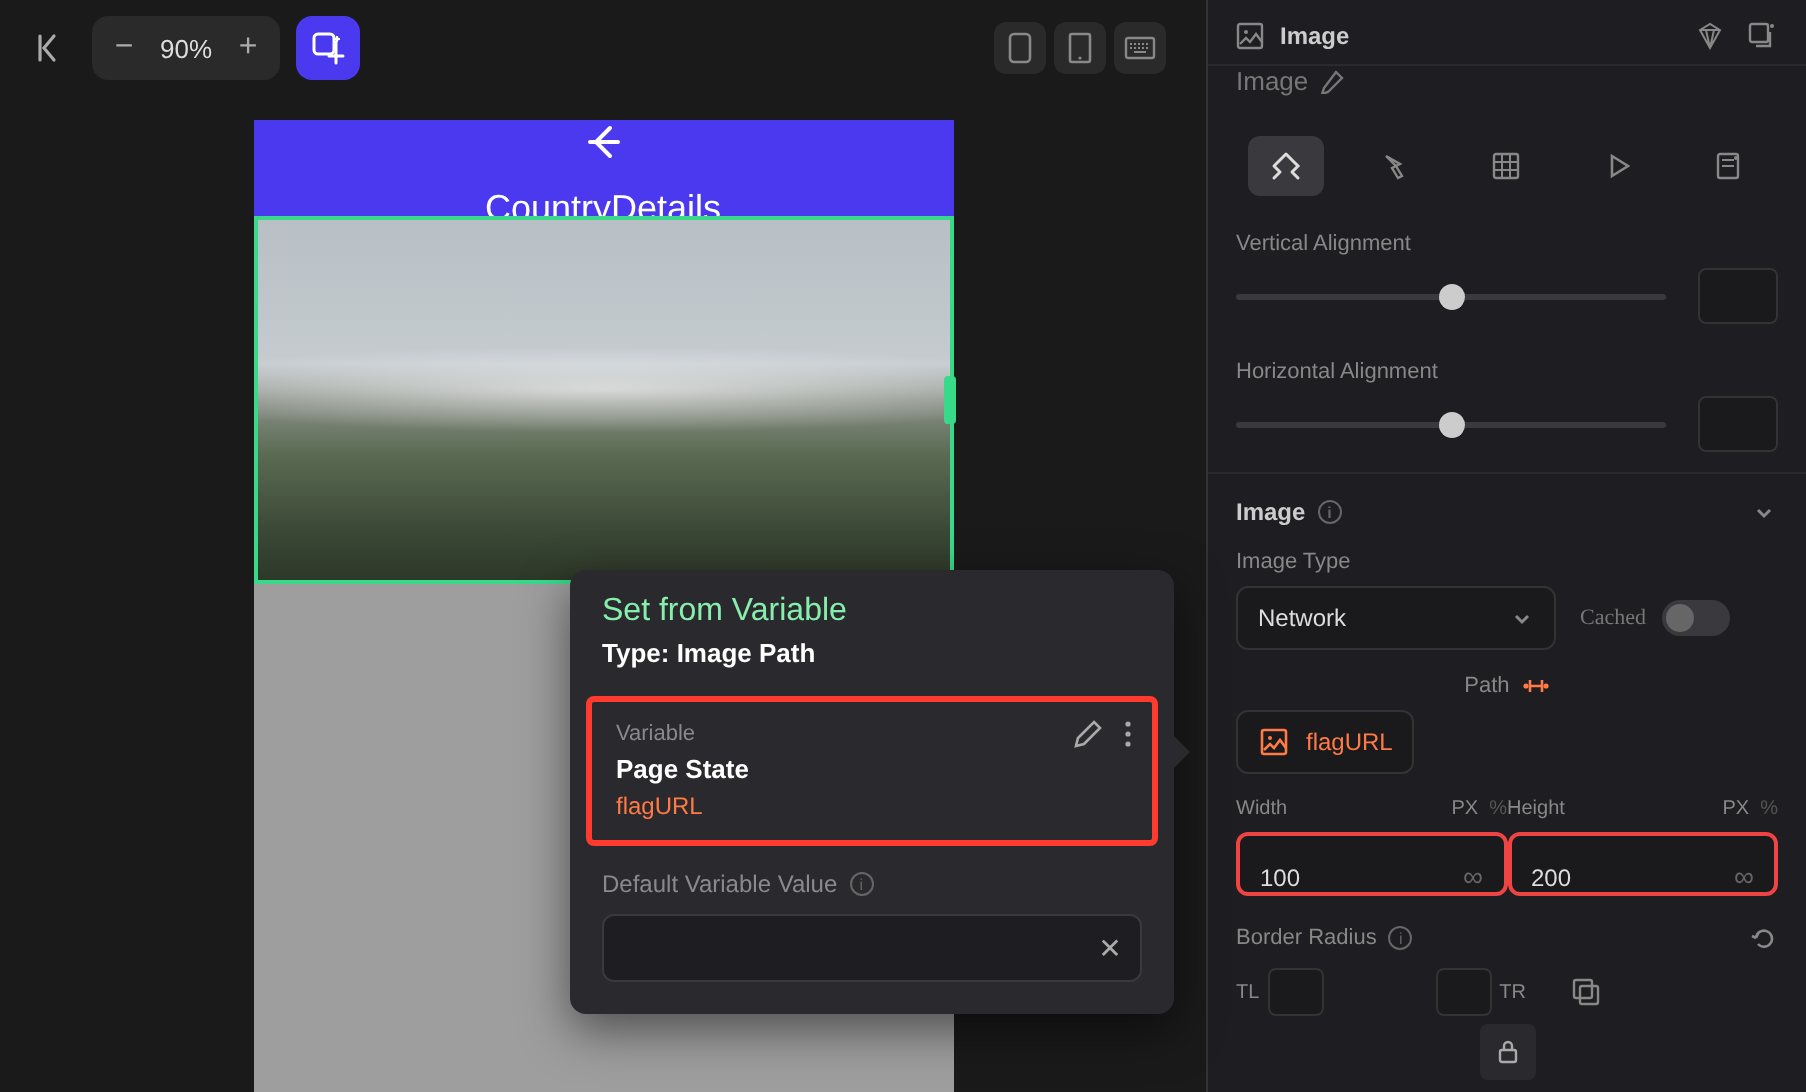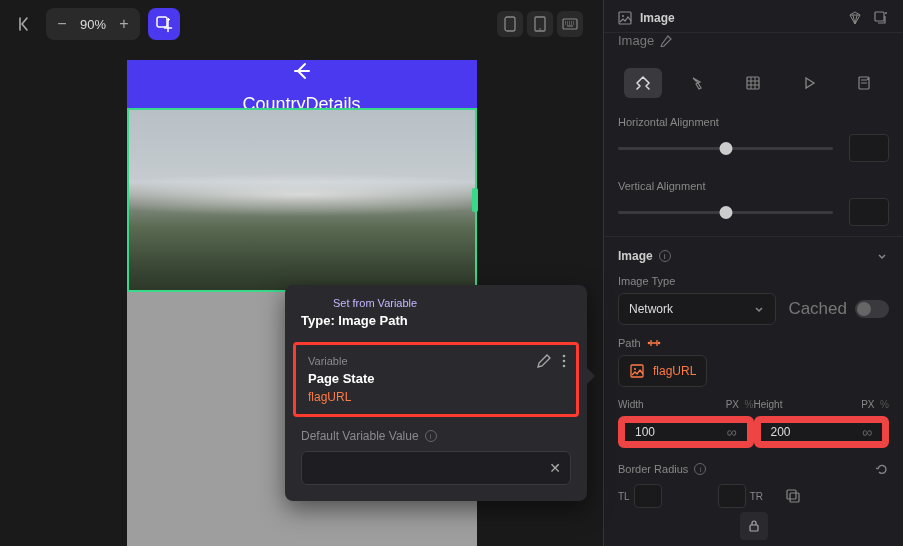"Horizontal Alignment" div.slider-row { order: before "Vertical Alignment" -> after "Vertical Alignment" }
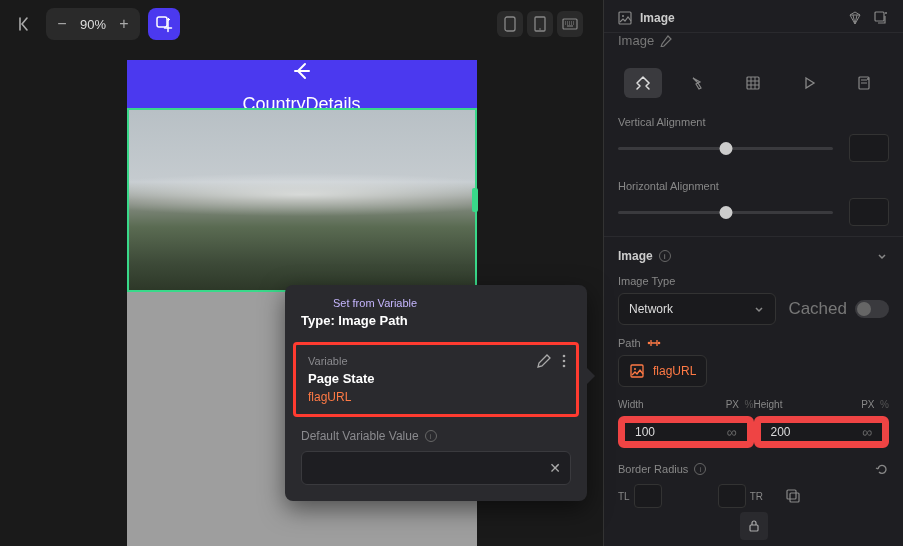"Set from Variable" .pop-subtitle { color: #c4b5fd -> #86efac; font-size: 11px -> 16px; margin-left: 32px -> none }
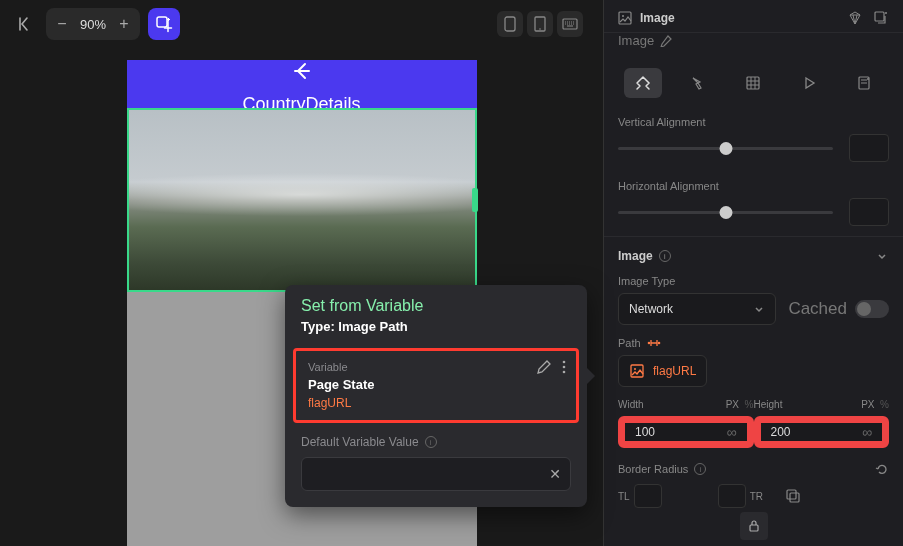"Cached" .cached-label { font-family: none -> Liberation Serif, serif; font-size: 17px -> 11px }
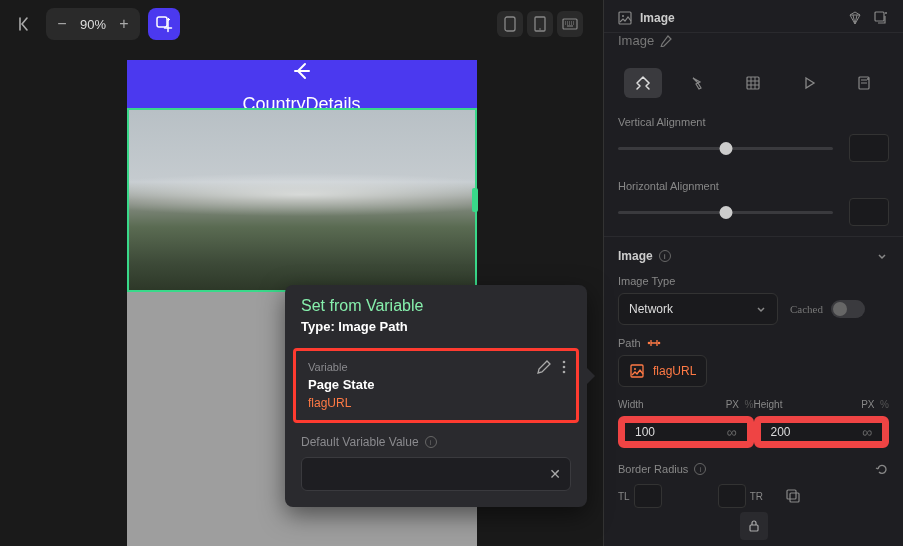"Path" .path-label { justify-content: none -> center }
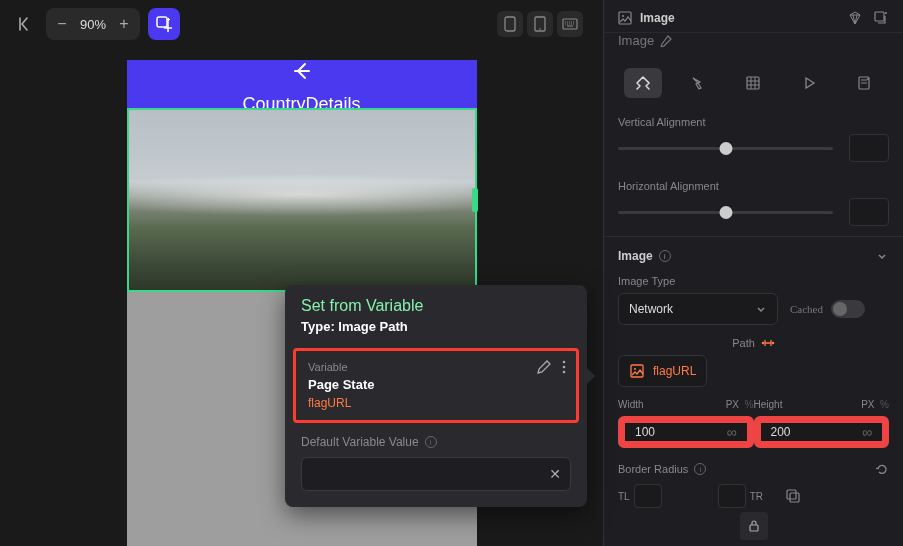"100" .dim-input-wrap { align-items: center -> flex-end; border: 7px solid #ef4444 -> 2px solid #ef4444 }
